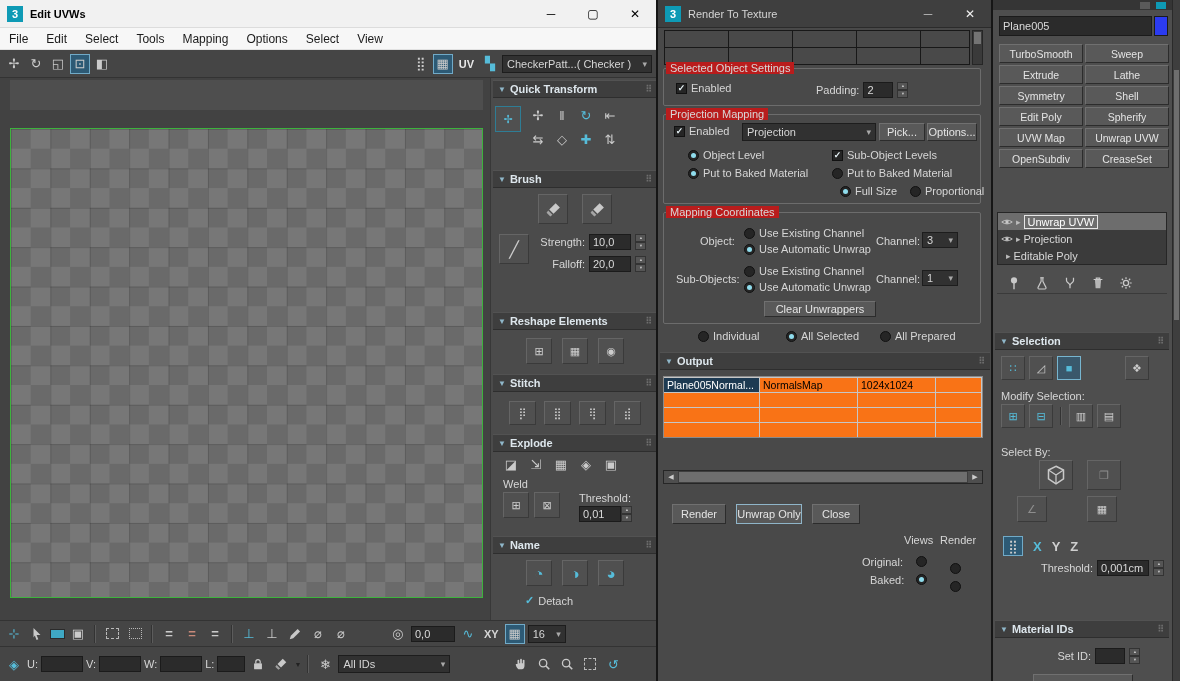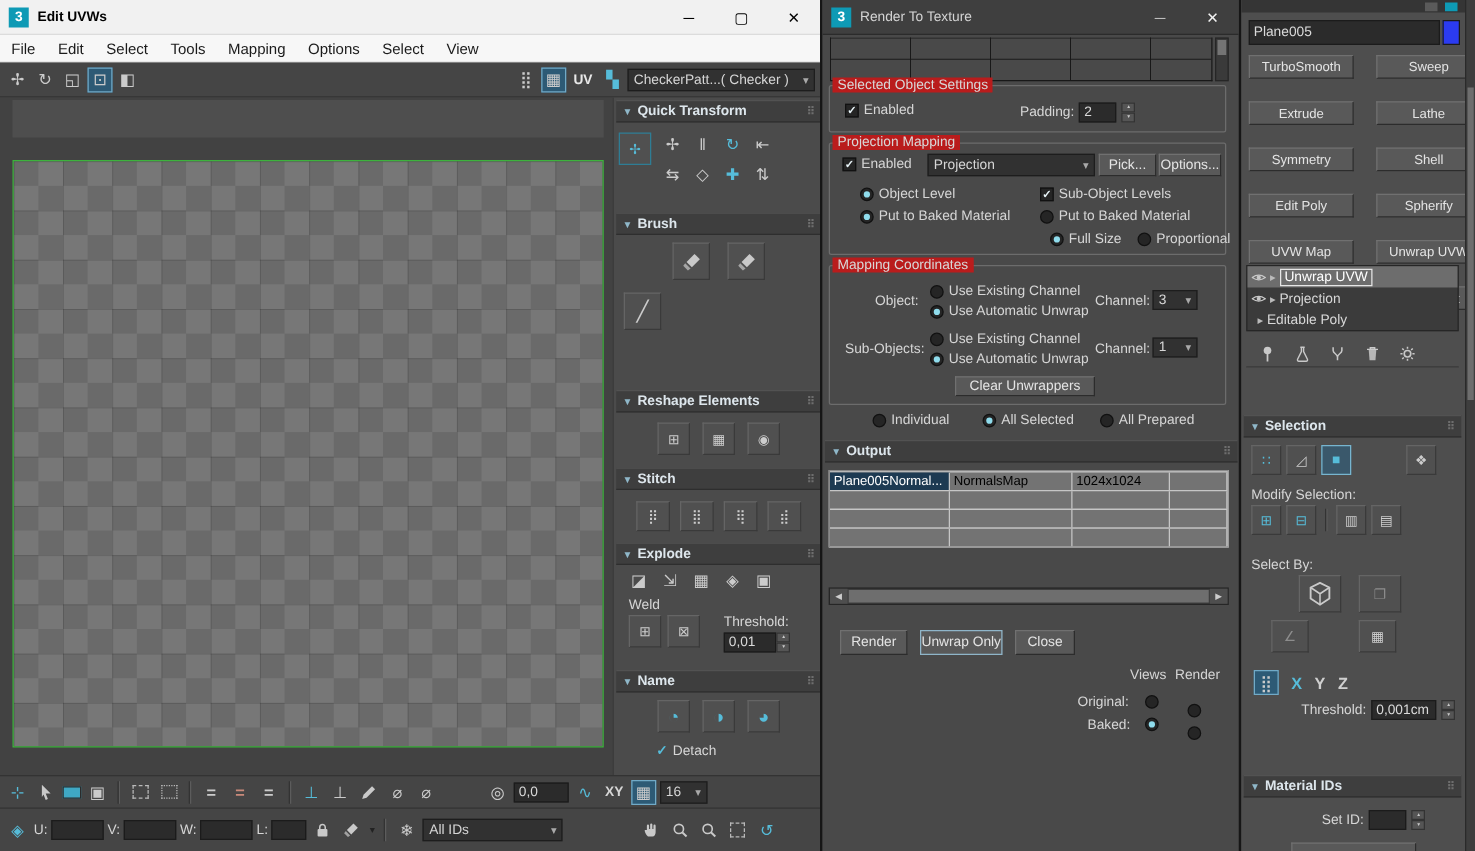"TurboSmooth" div { gap: 18px -> 2px }
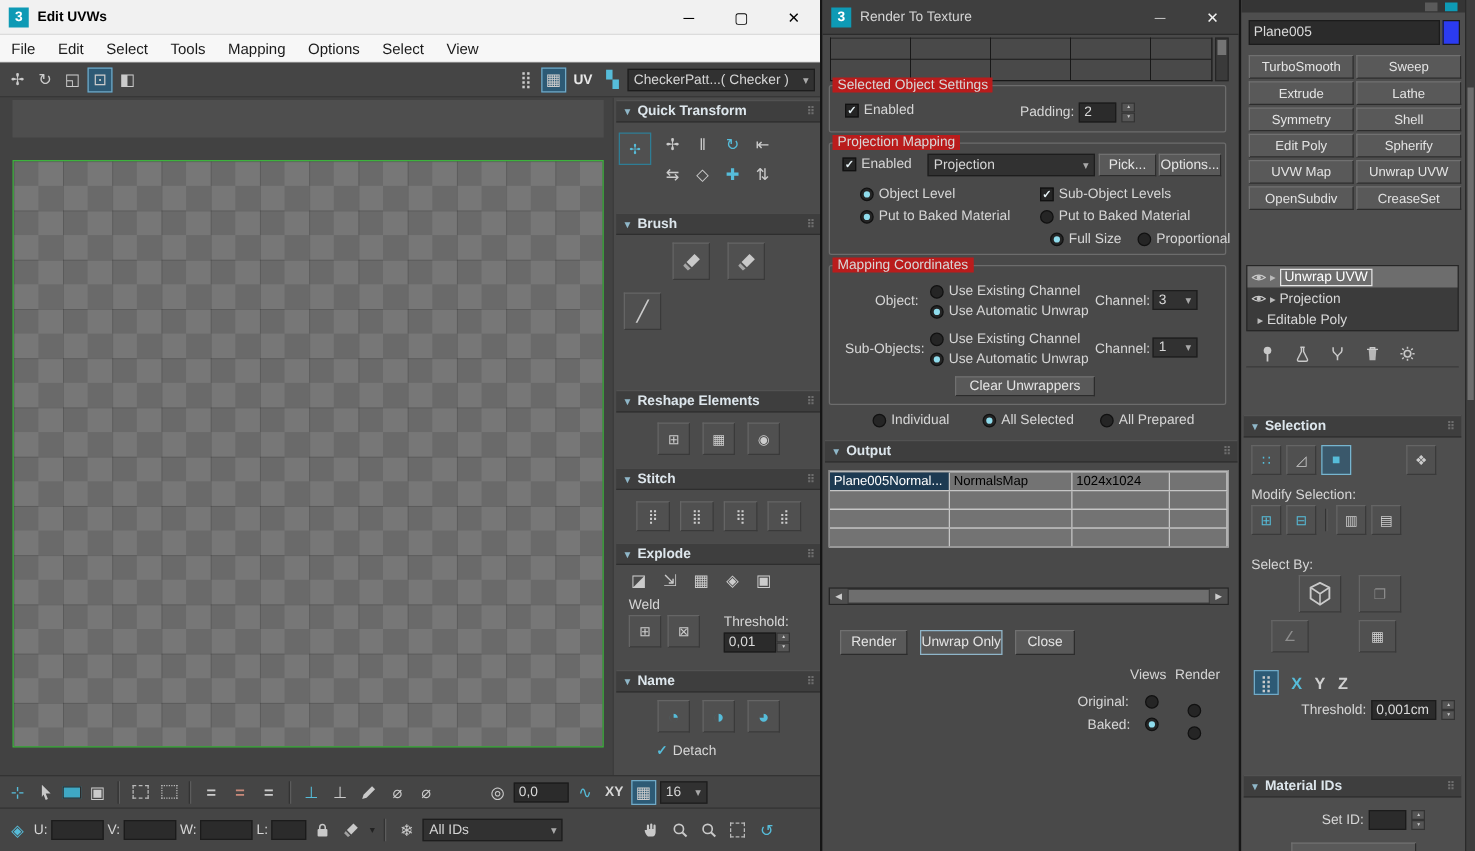"Strength:" span { html: none -> <span> <span> <span>Strength:</span> <span>10,0</span> <span> <i></i> <i></i> </span> </span> <span> <span>Falloff:</span> <span>20,0</span> <span> <i></i> <i></i> </span> </span> </span> }
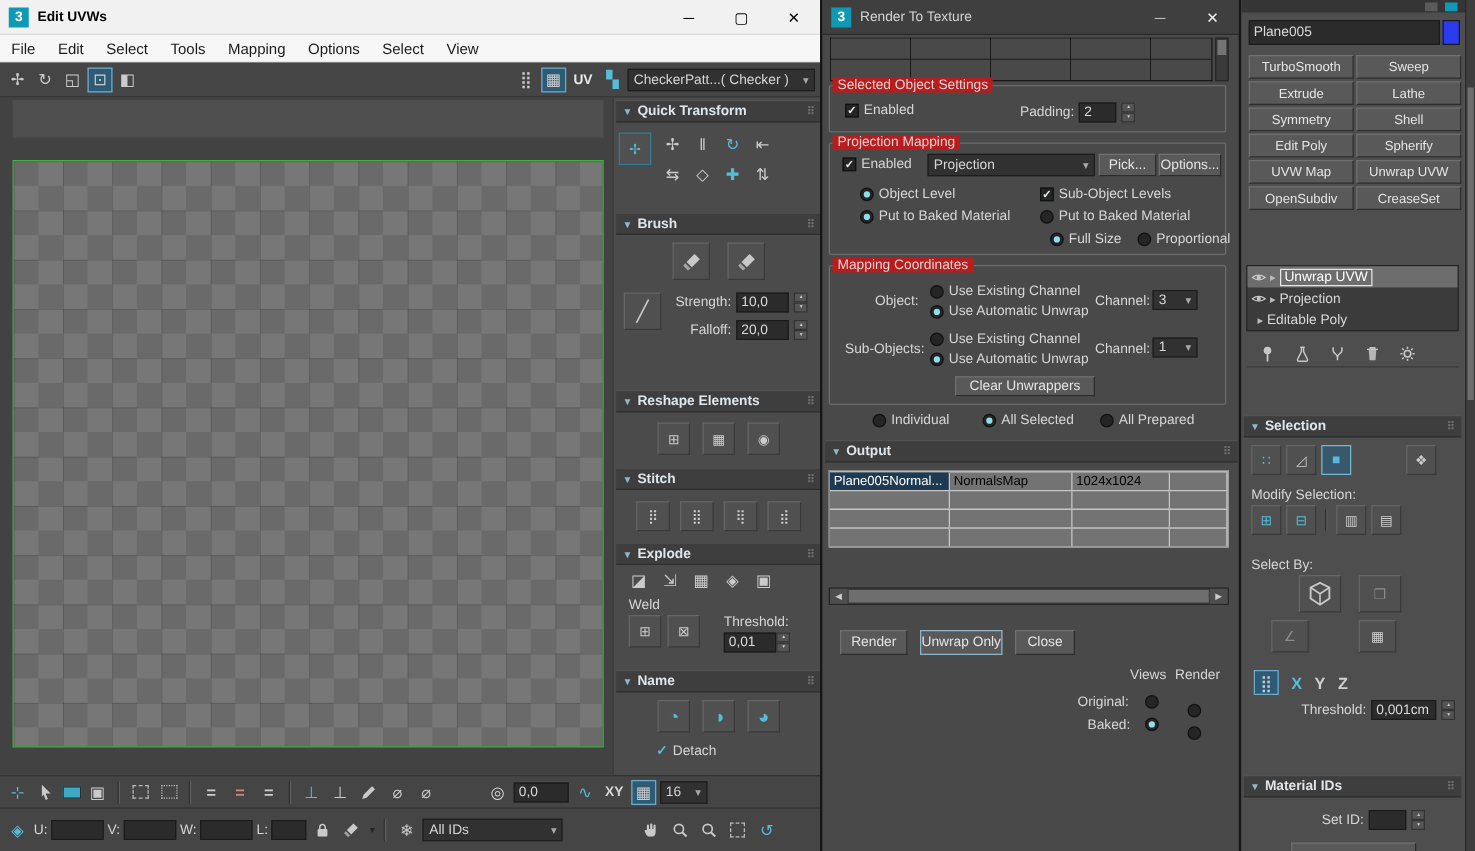"Plane005Normal..." .ot .row { background: #737373 -> #f97316 }
